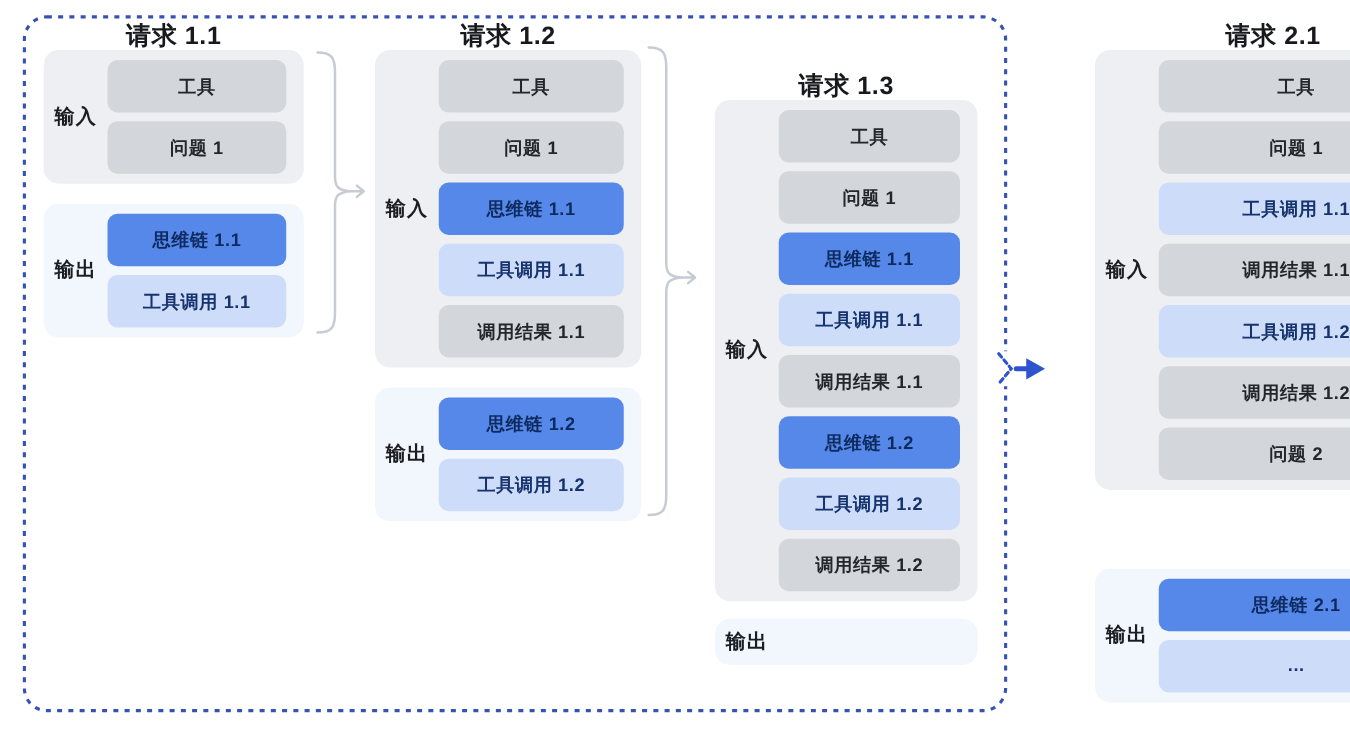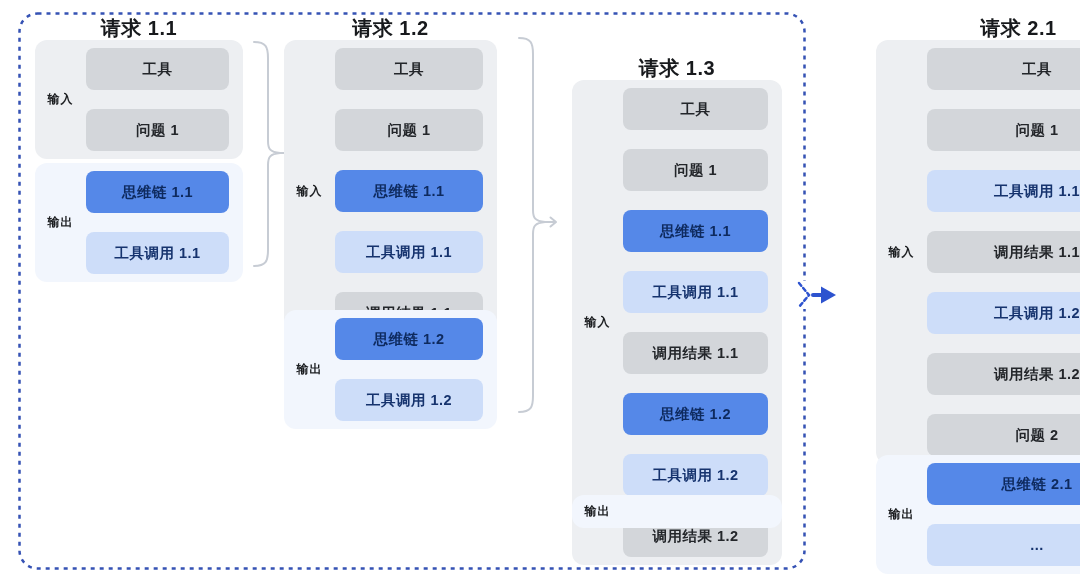"请求 1.2" div.col { left: 284px -> 300px }
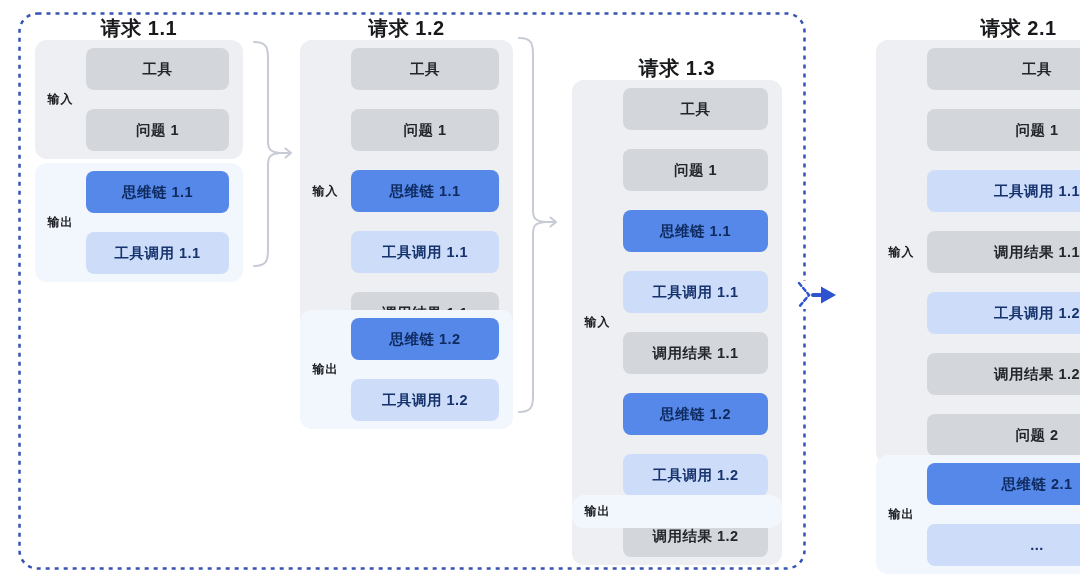"工具" .boxes { gap: 19px -> 7px }
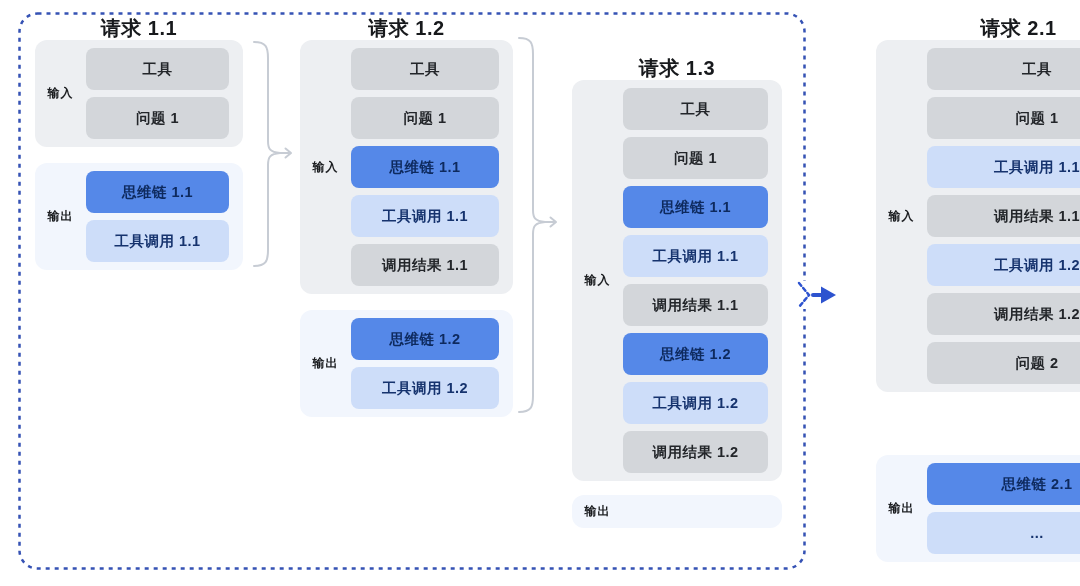"输入" .grp-label { font-size: 12px -> 16px }
